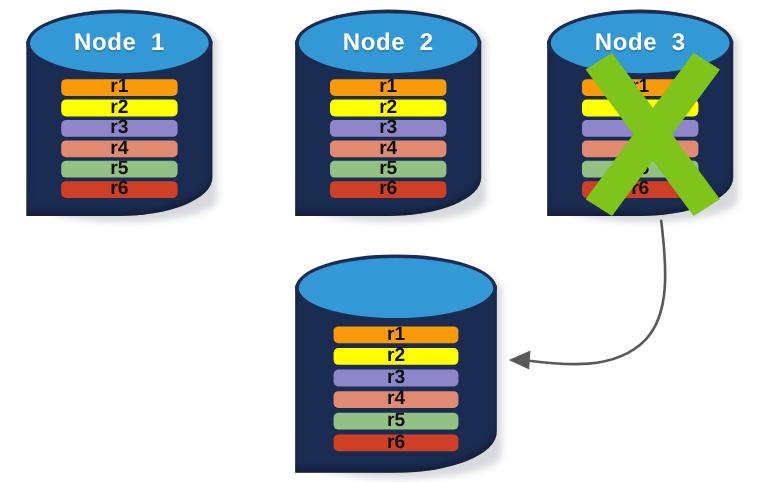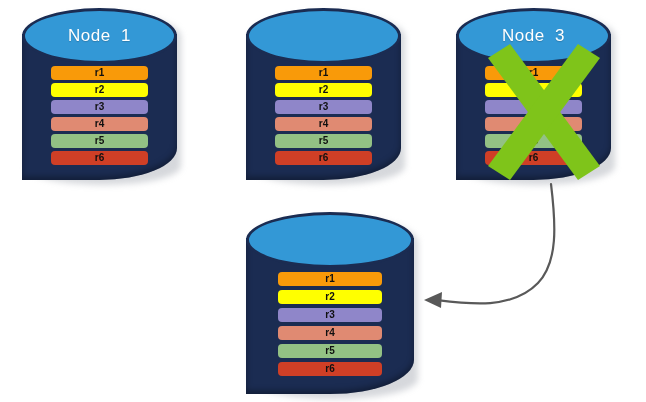"Node 1" .cyl-title { font-size: 17px -> 20px; font-weight: normal -> bold }
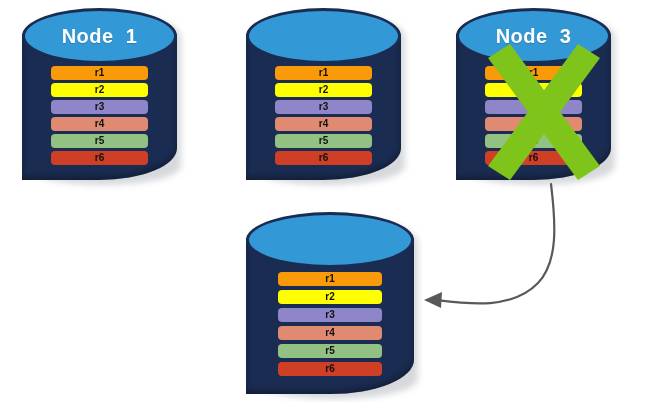"Node 2" div.cyl-title { html: none -> <div>Node 2</div> }
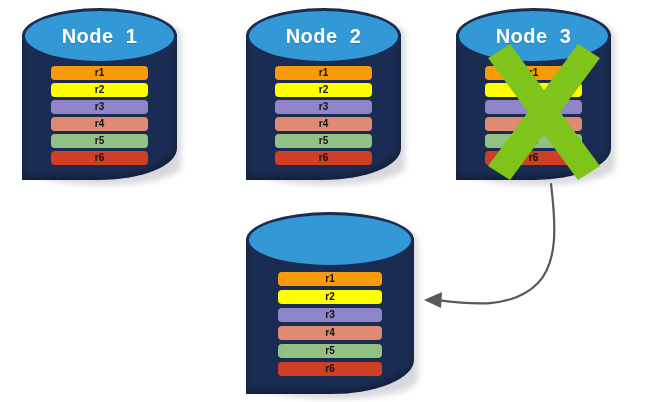"r1" .row { font-size: 10px -> 16px }
